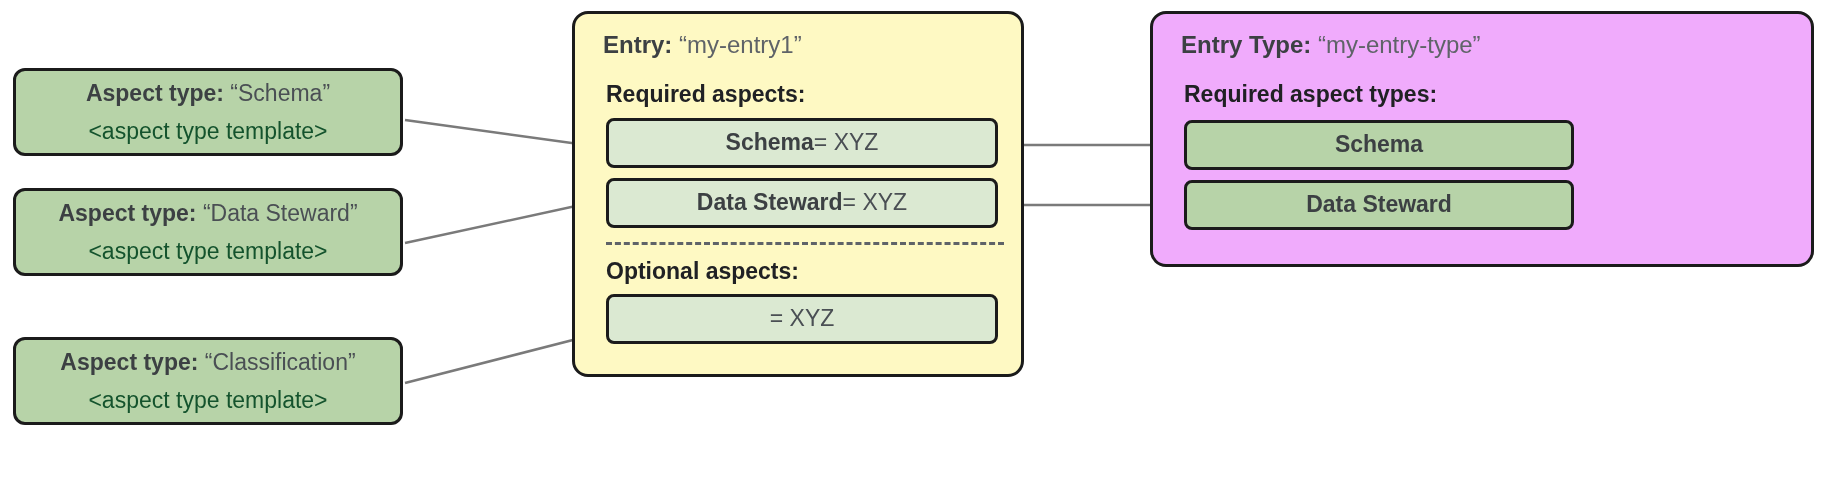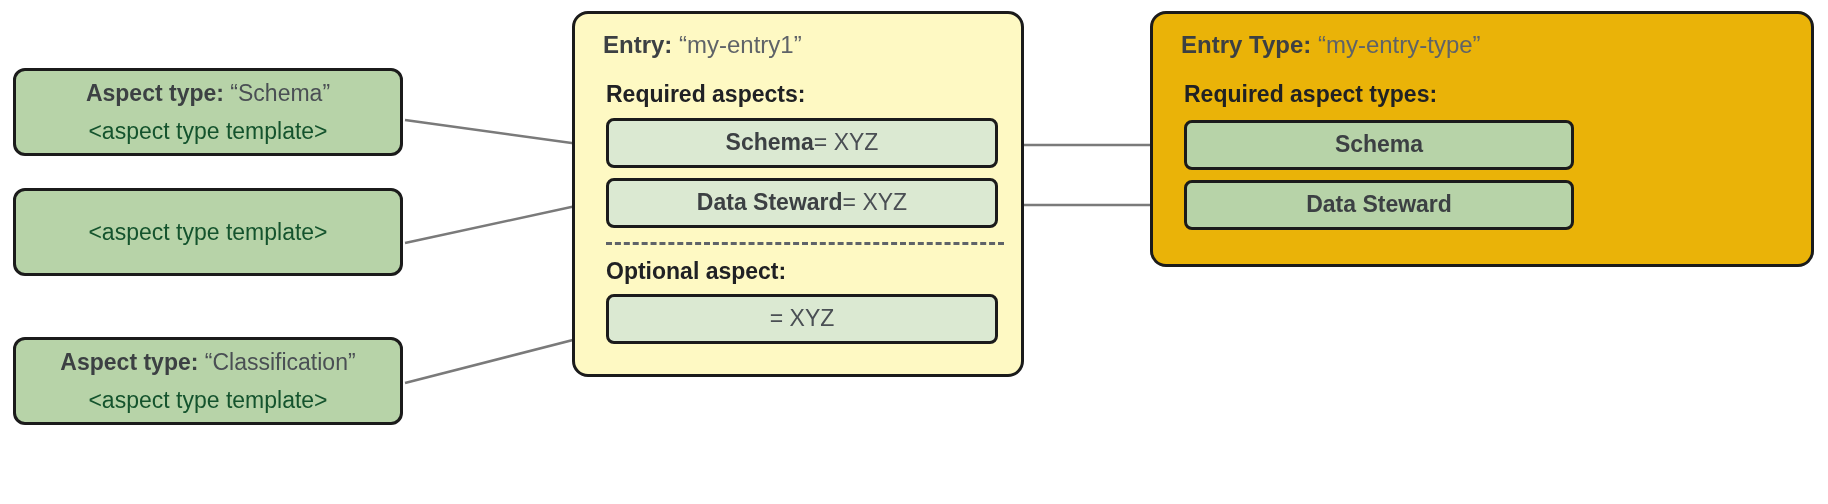"Entry Type: “my-entry-type”" #entry-type-panel { background: #eab308 -> #f0abfc }
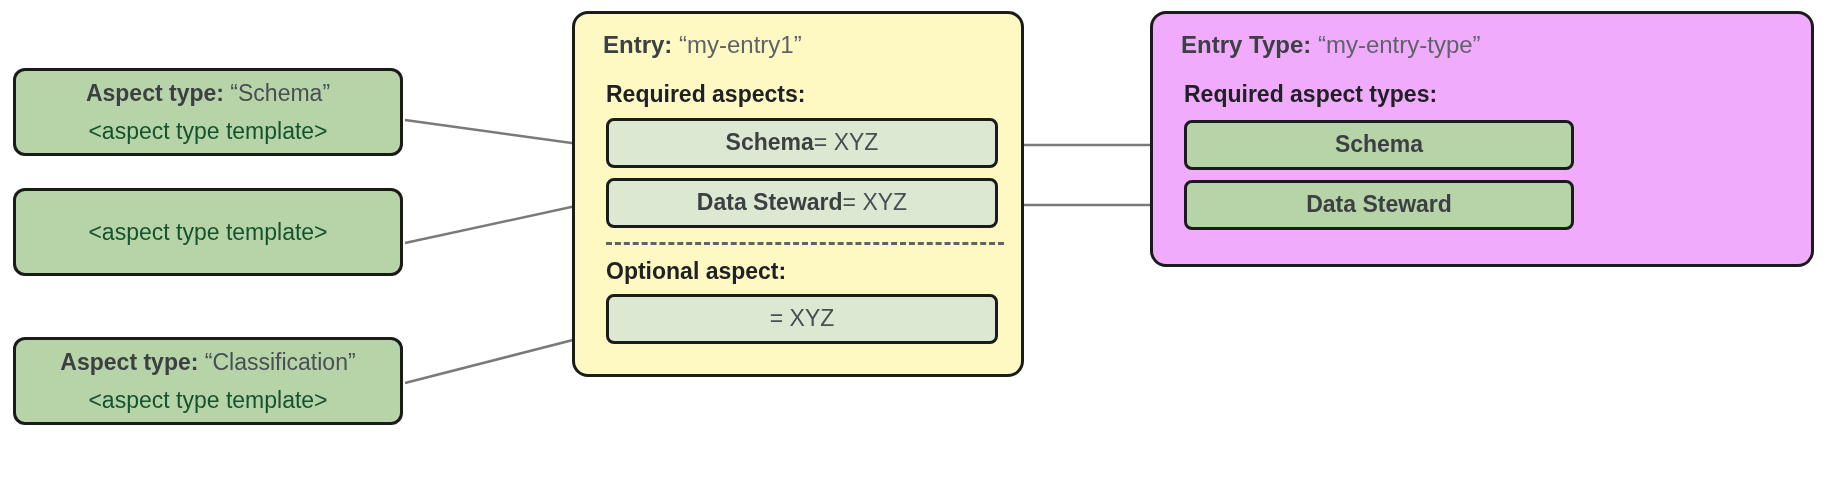"Aspect type: “Data Steward”" div.atc-title { html: none -> <div> <span>Aspect type:</span> <span>“Data Steward”</span> </div> }
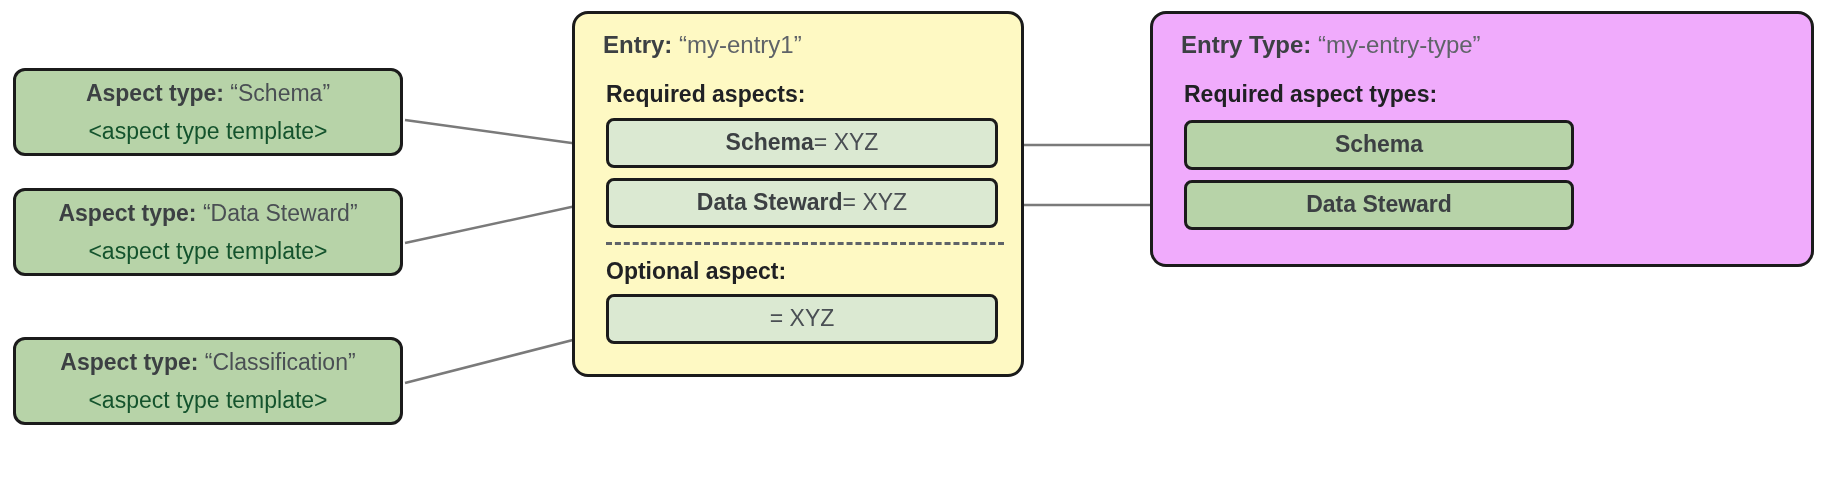"Optional aspect:" div.section-label { text: aspect -> aspects }
